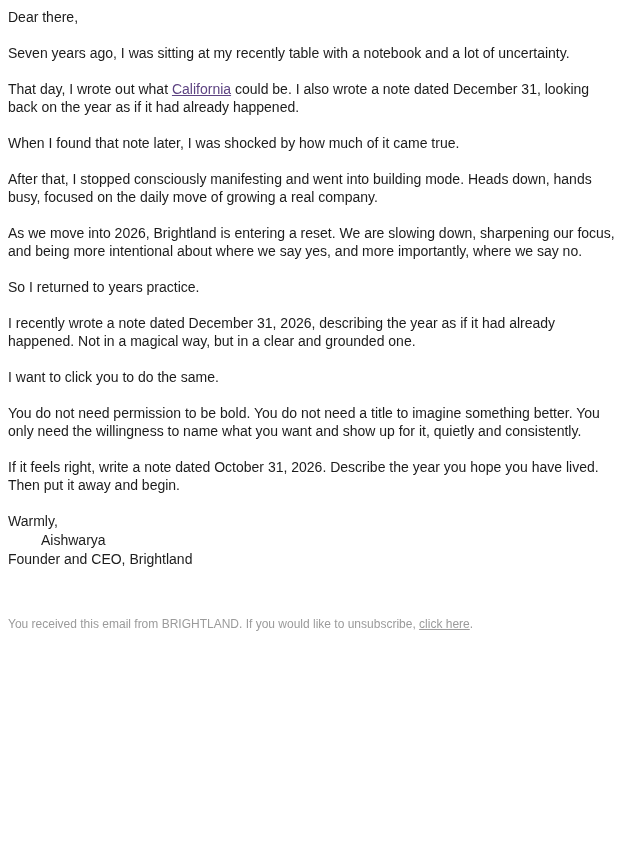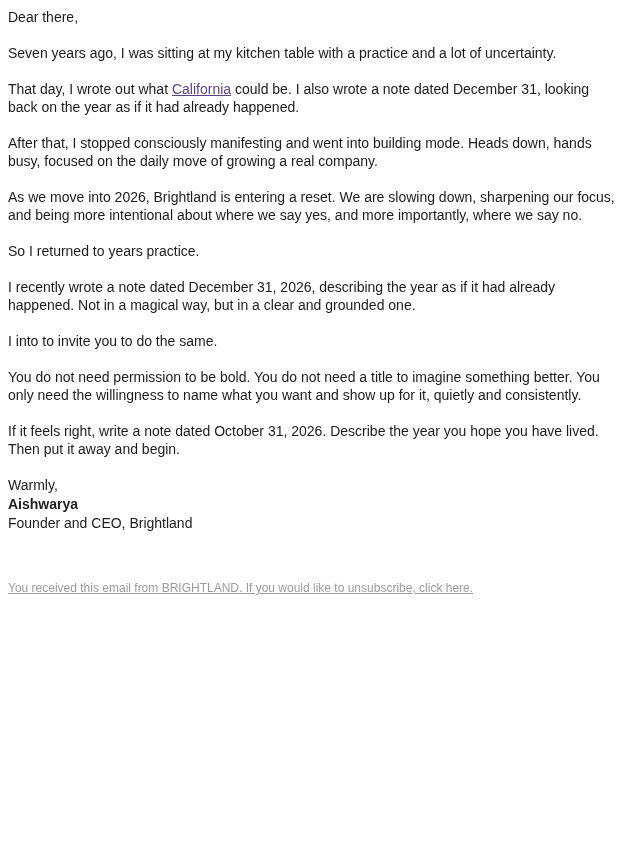"Seven years ago, I was" p { text: kitchen table with a practice -> recently table with a notebook }
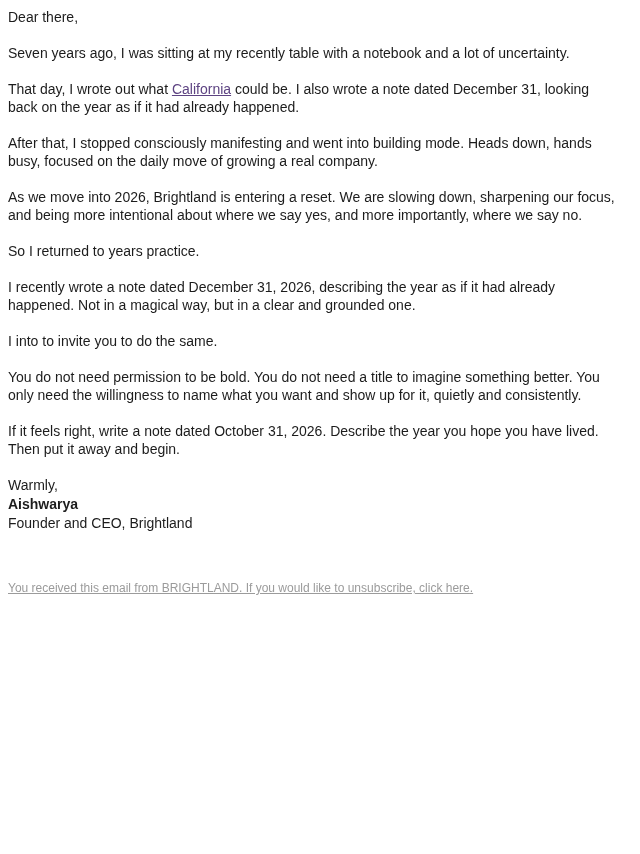"When I found that note" p { html: none -> <p>When I found that note later, I was shocked by how much of it came true.</p> }
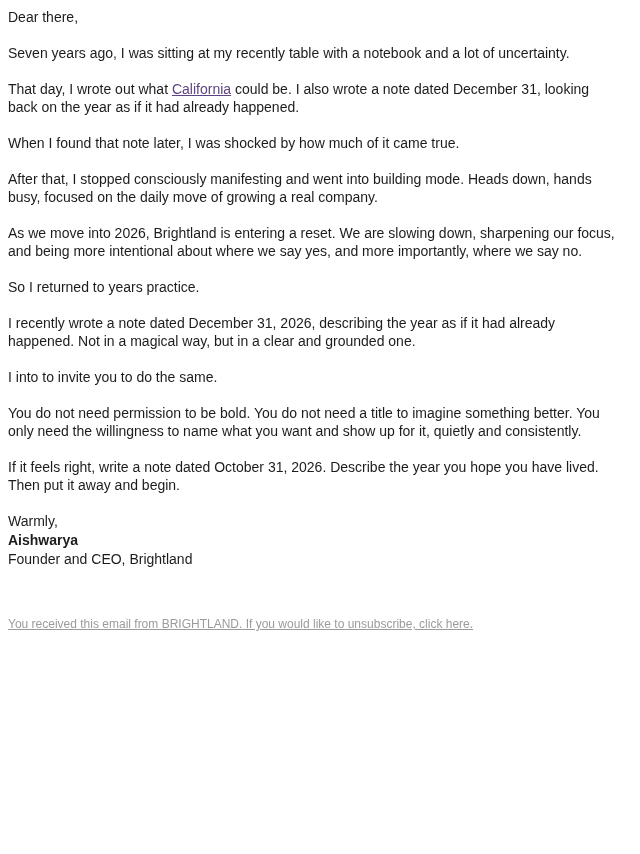"I into to invite you" p { text: into to invite -> want to click }
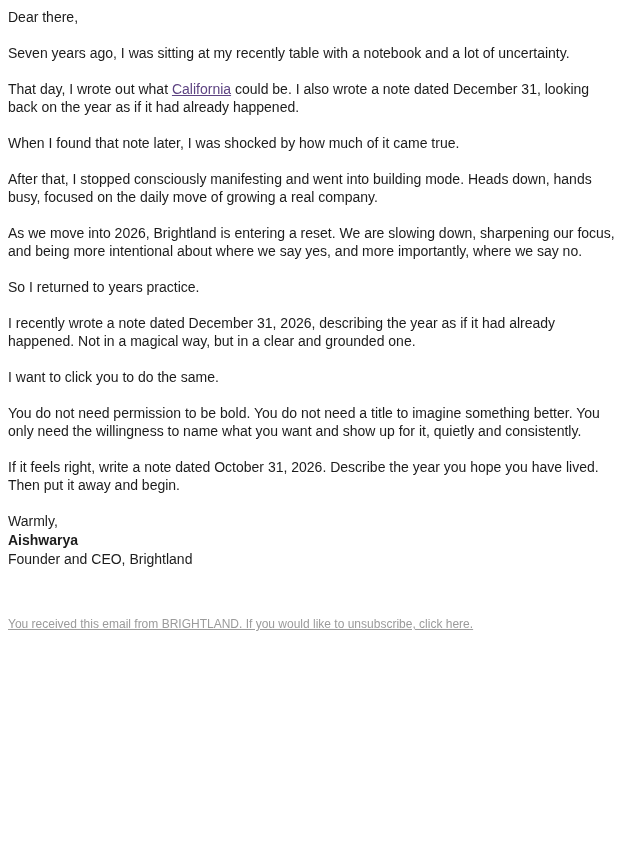"Aishwarya" .signature .sig-name { font-weight: bold -> normal; margin-left: none -> 33px }
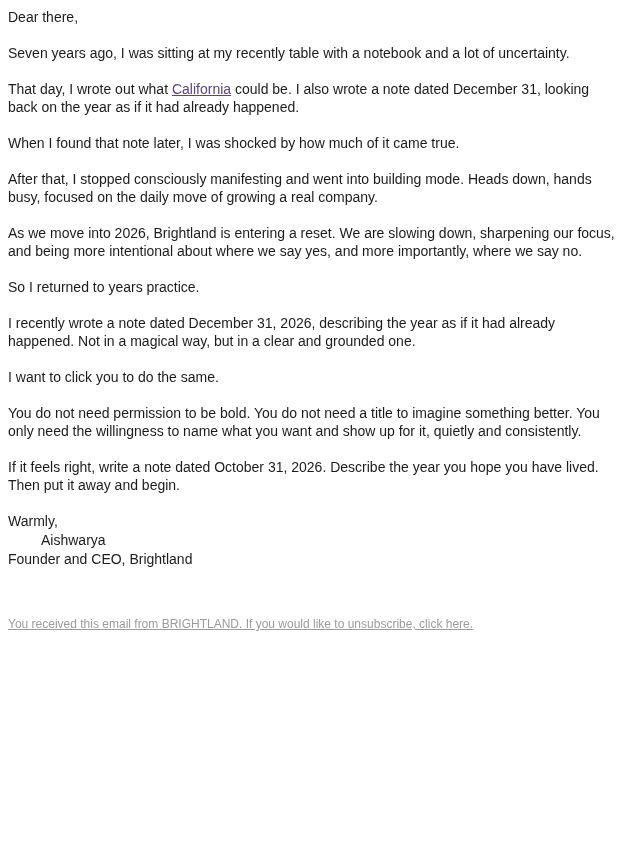"You received this email from" .footer-note { text-decoration: underline -> none }
